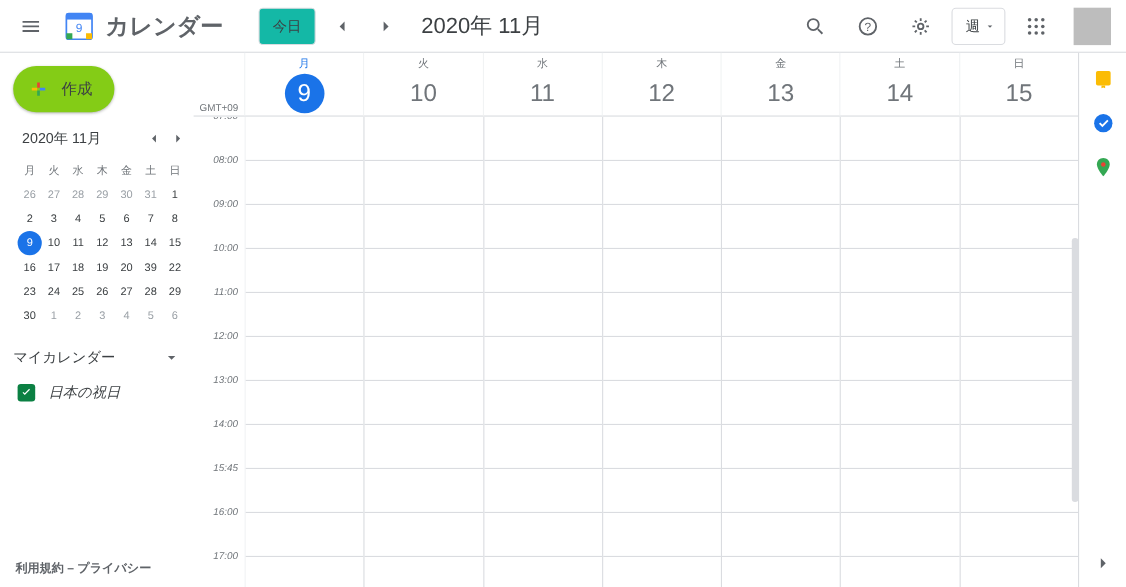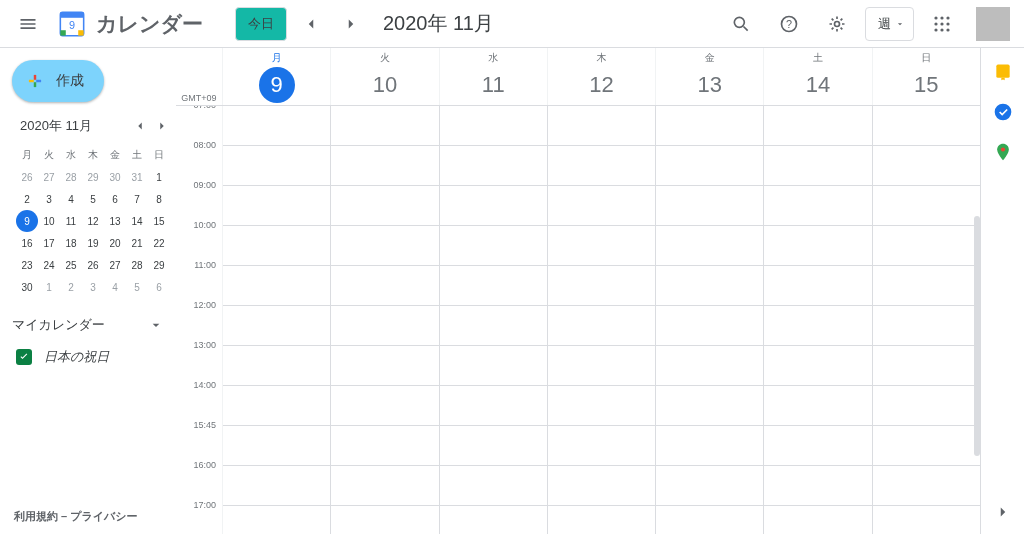"作成" .create-btn { background: #7dd3fc -> #84cc16 }
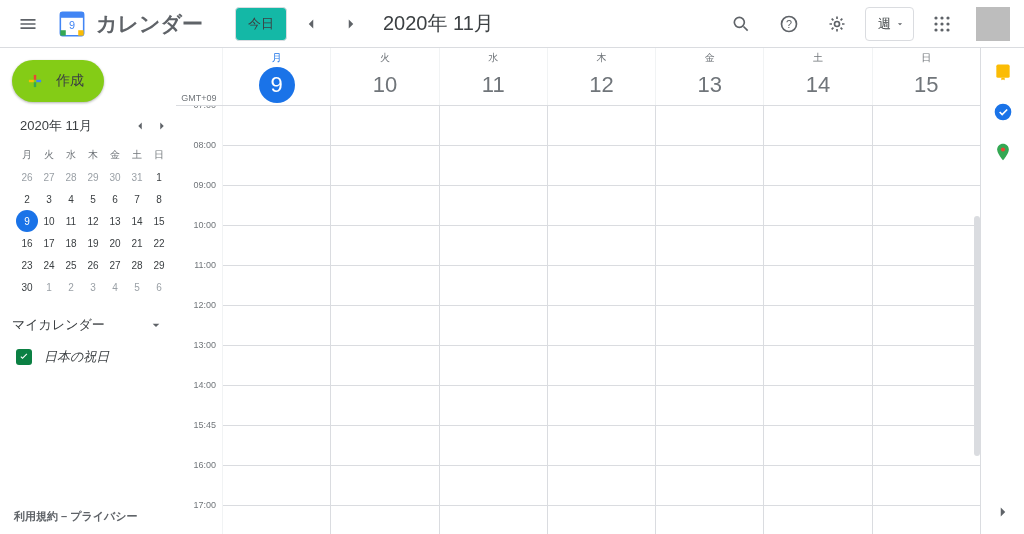"08:00" .hour-row { font-style: none -> italic }
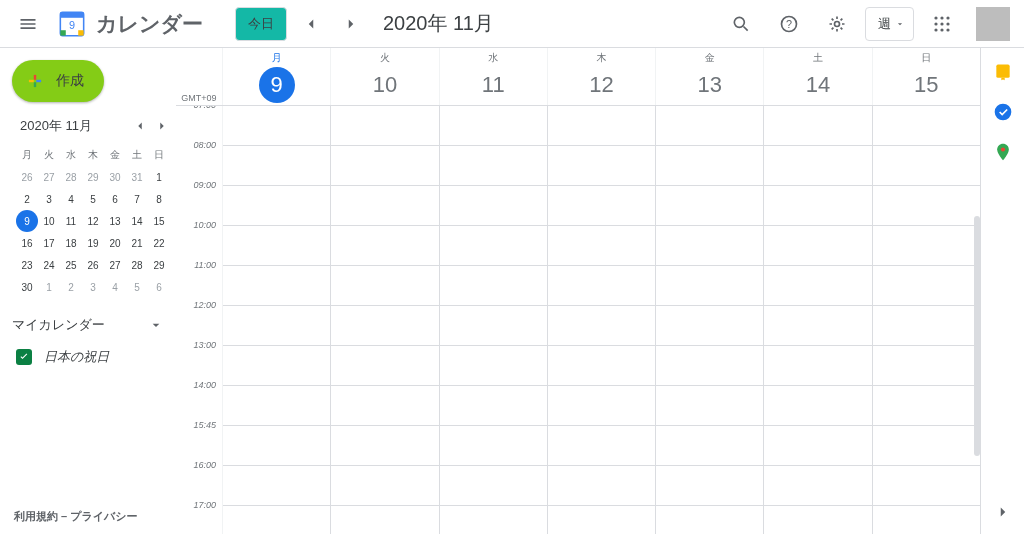"21" div.mini-day { text: 21 -> 39 }
